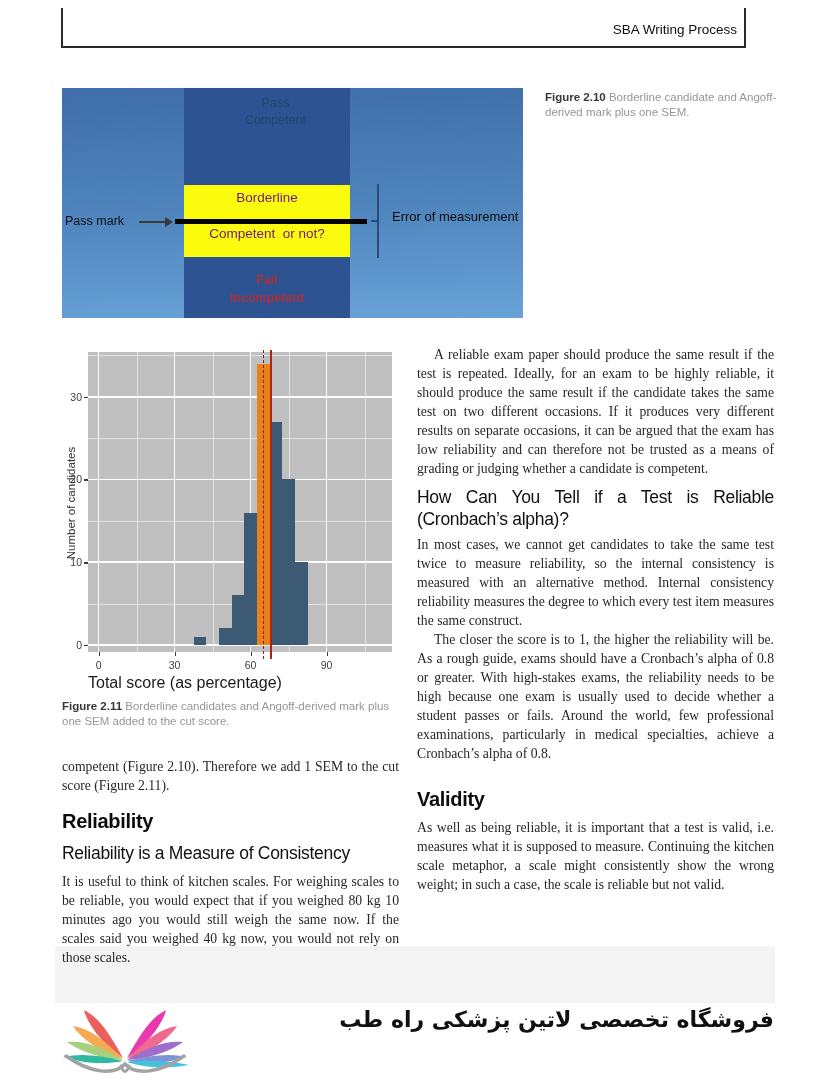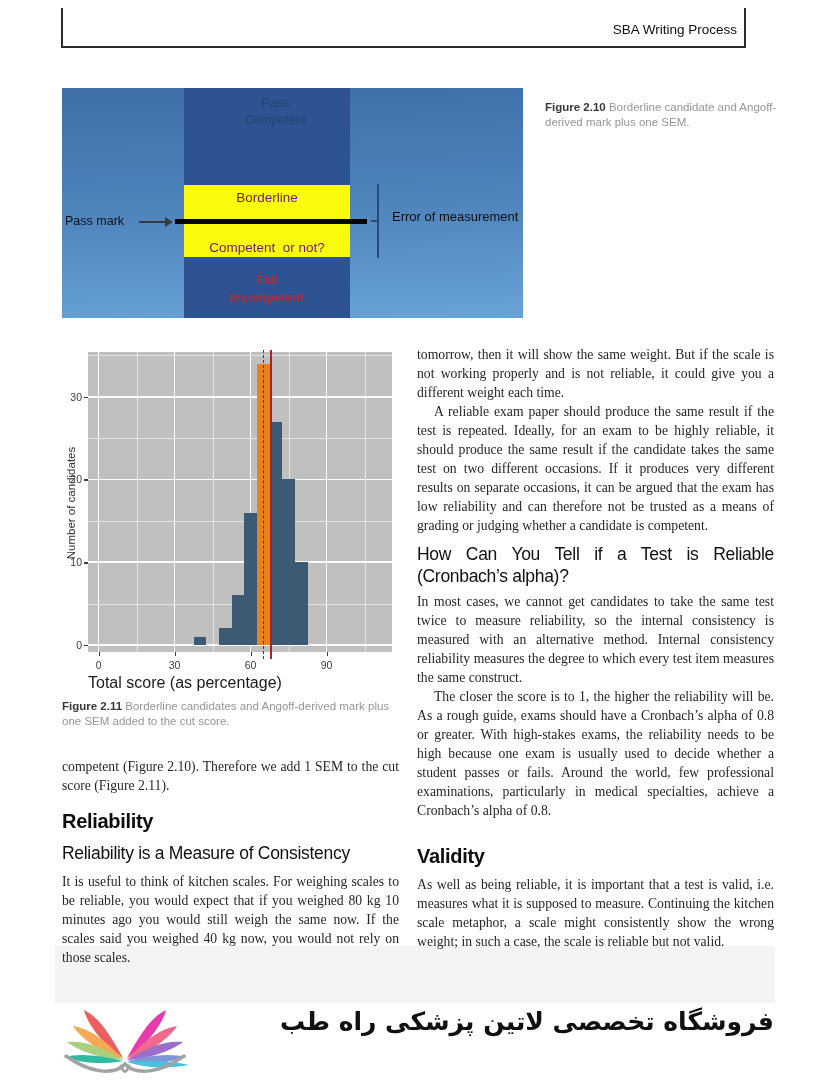"Figure 2.10 Borderline candidate and" div.abs { top: 100px -> 90px }
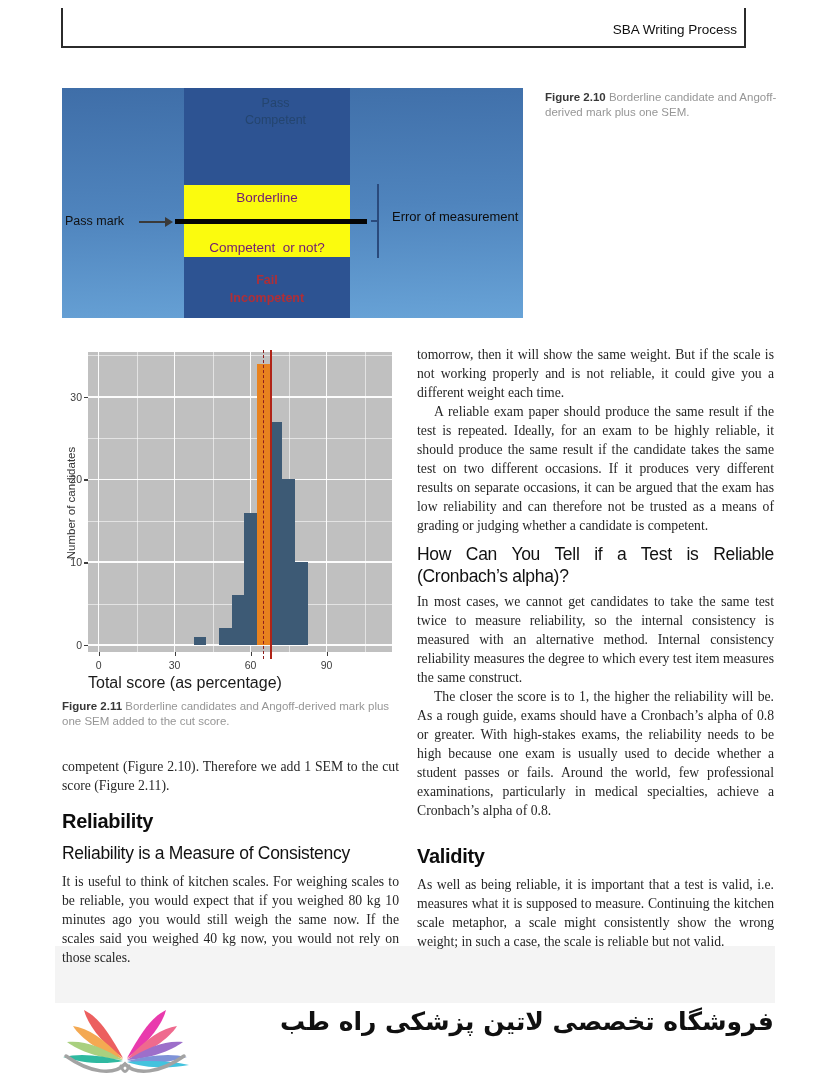"Competent or not?" div.abs { margin-top: 14px -> none }
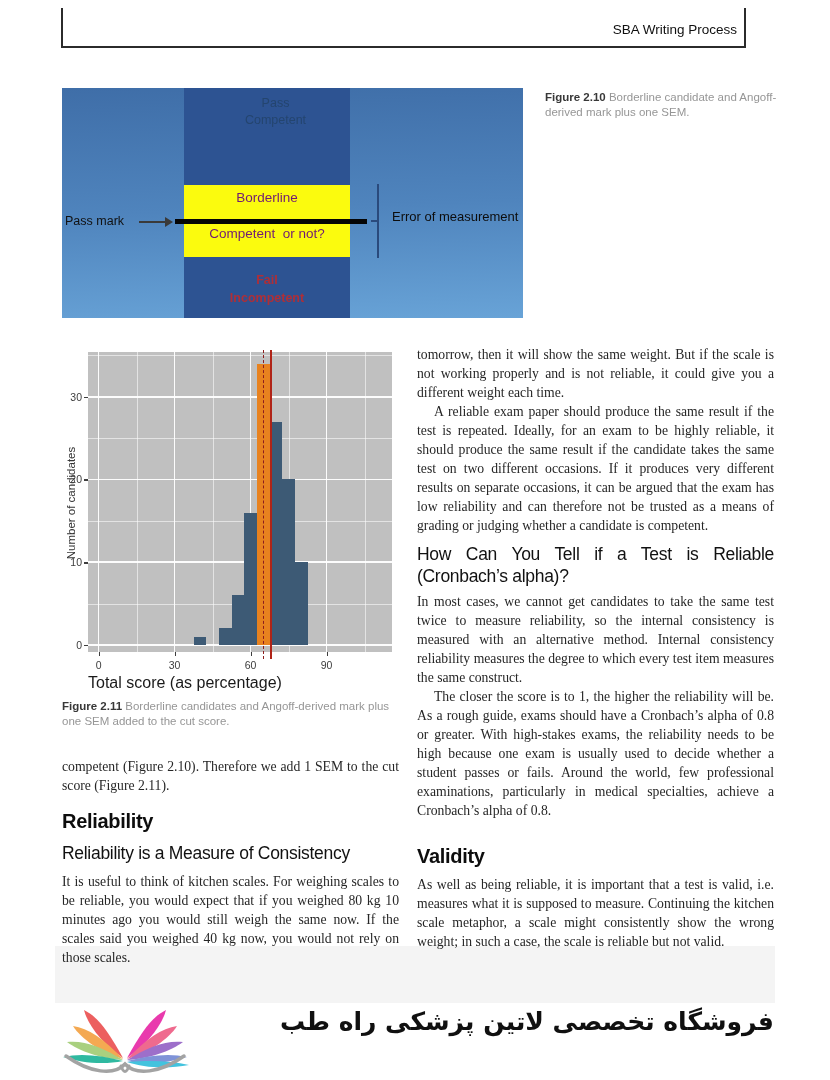"tomorrow, then it will show" p { html: <p>tomorrow, then it will show the same weight. But if the scale is not working properly and is not reliable, it could give you a different weight each time.</p> -> none }
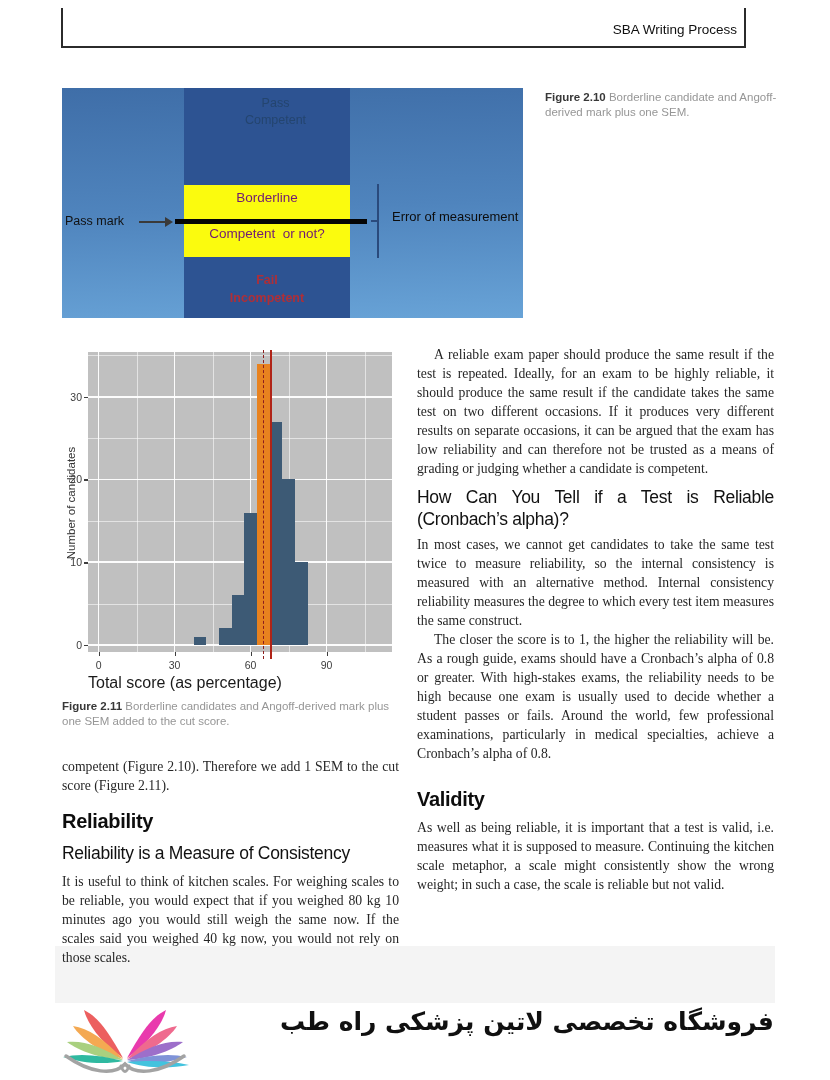"فروشگاه تخصصی لاتین پزشکی راه" .persian { font-size: 25px -> 22px }
